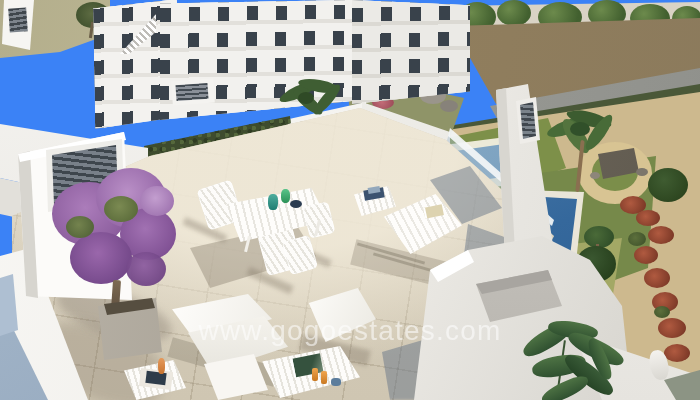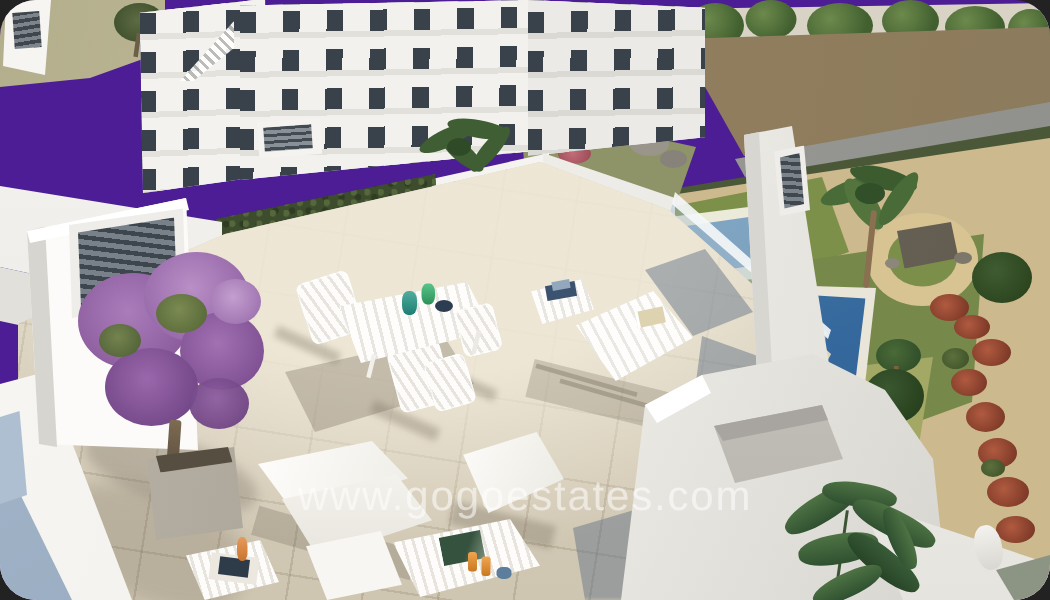"www.gogoestates.com" #stage { background: #4c1d95 -> #3b82f6; border-radius: 24px -> none }
